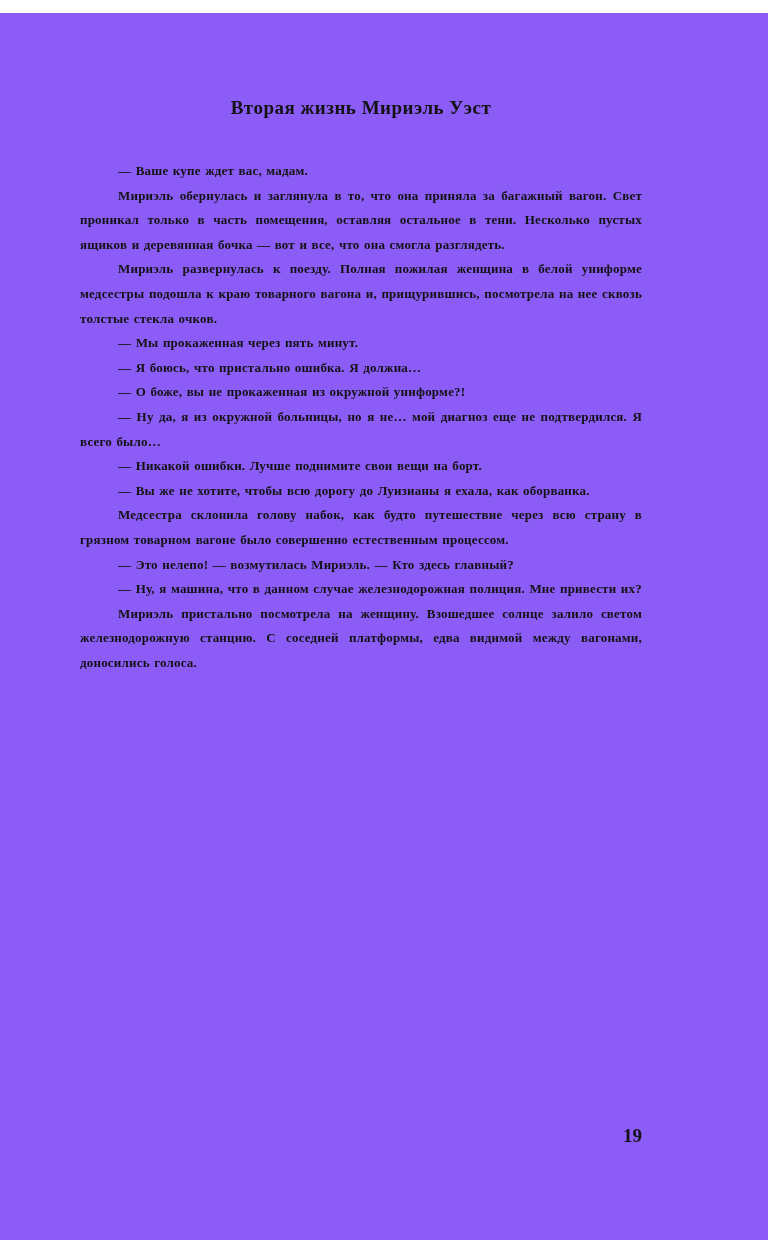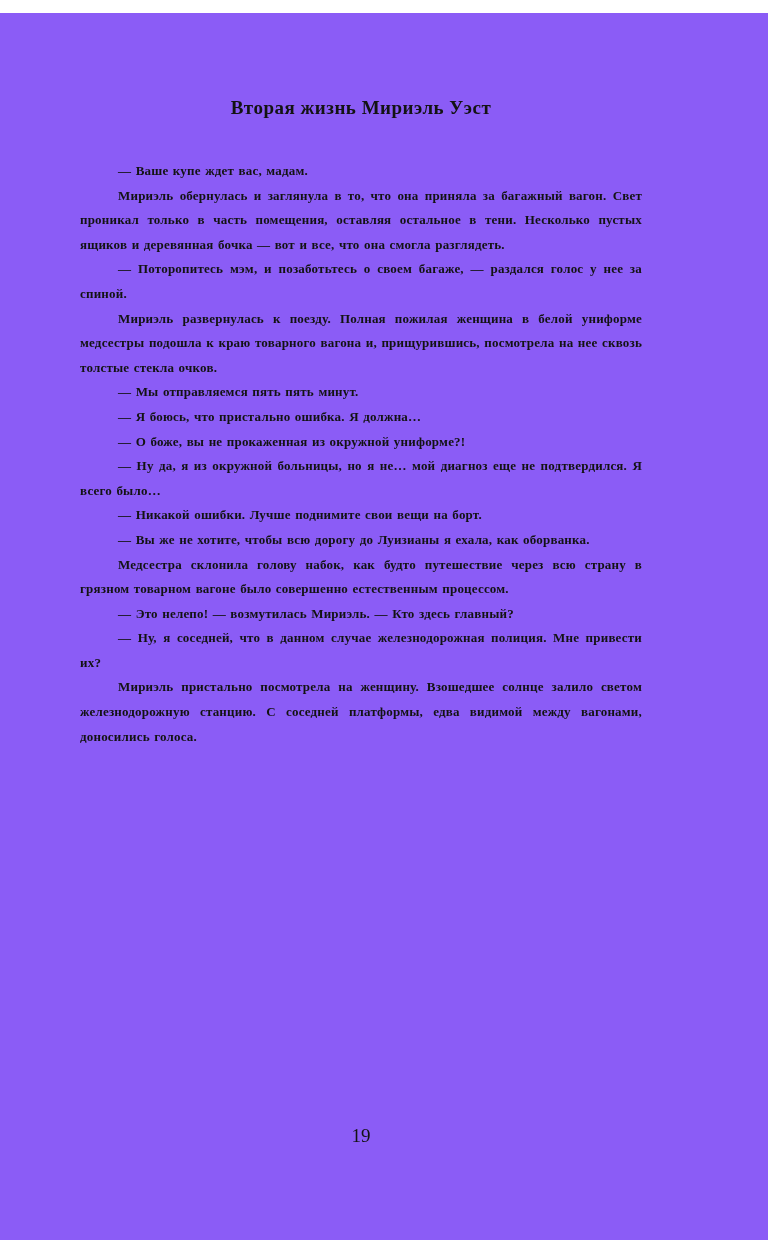"— Поторопитесь мэм, и позаботьтесь" p { html: <p>— Поторопитесь мэм, и позаботьтесь о своем багаже, — раздался голос у нее за спиной.</p> -> none }
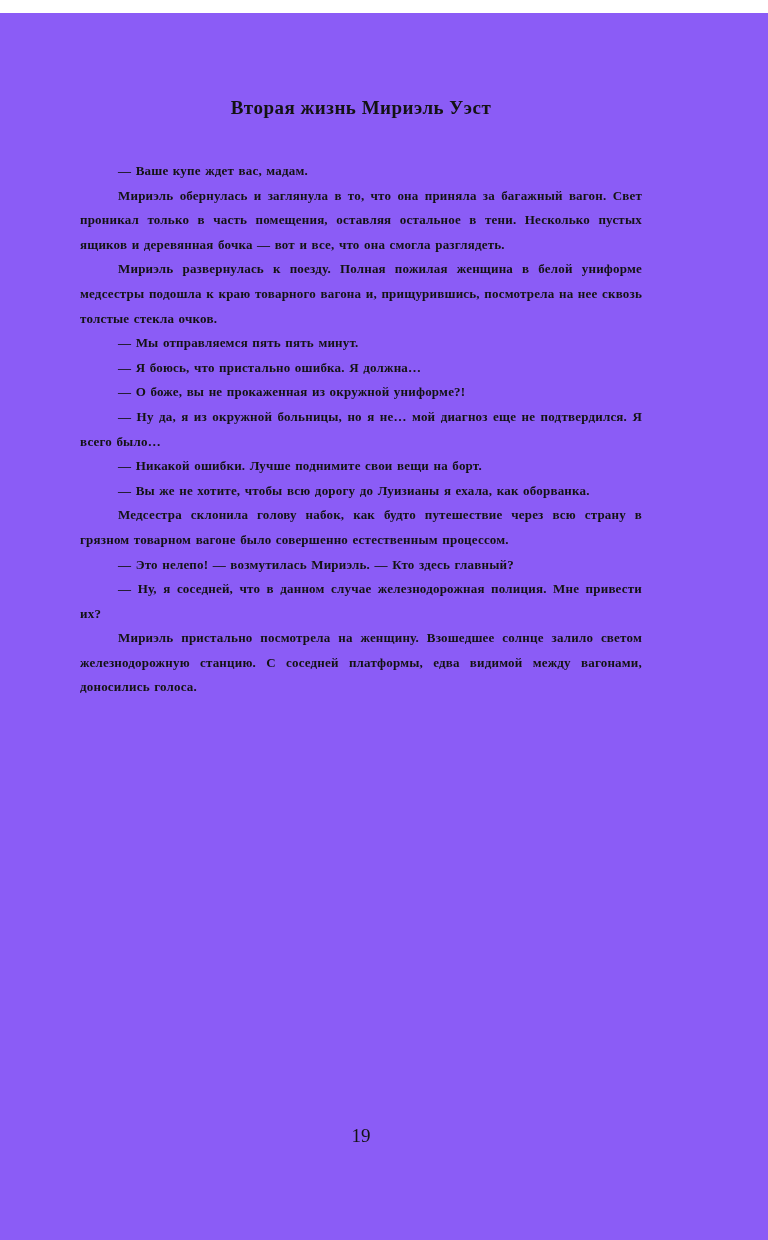"— Мы отправляемся пять пять" p { text: отправляемся пять -> прокаженная через }
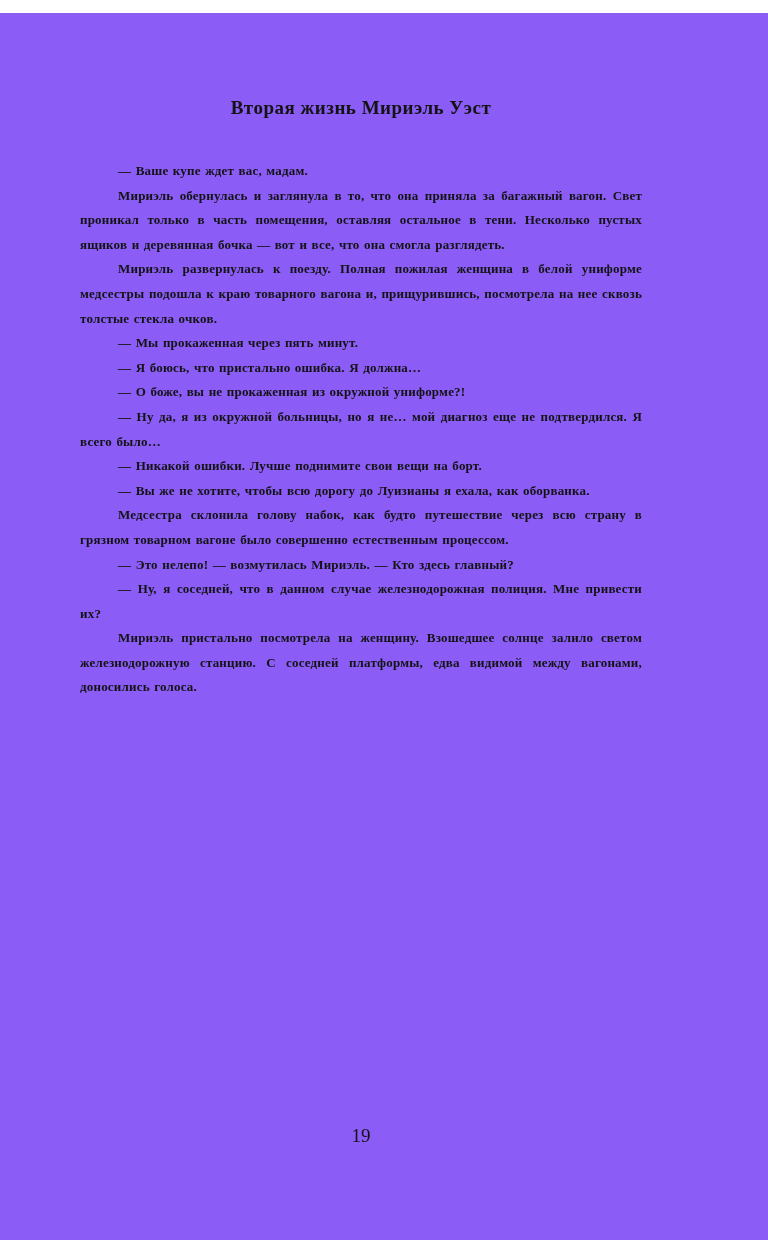"— Ну, я соседней, что" p { text: соседней -> машина }
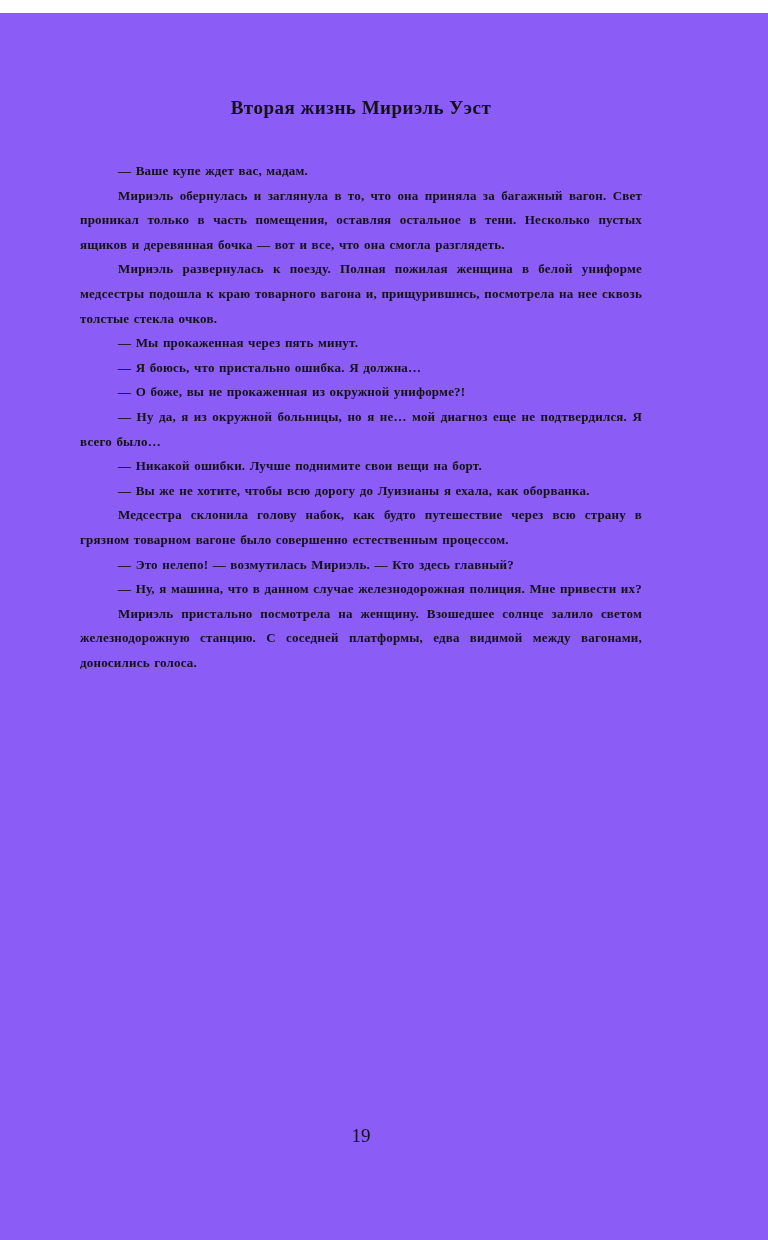"19" .folio { font-weight: normal -> bold; text-align: center -> right }
